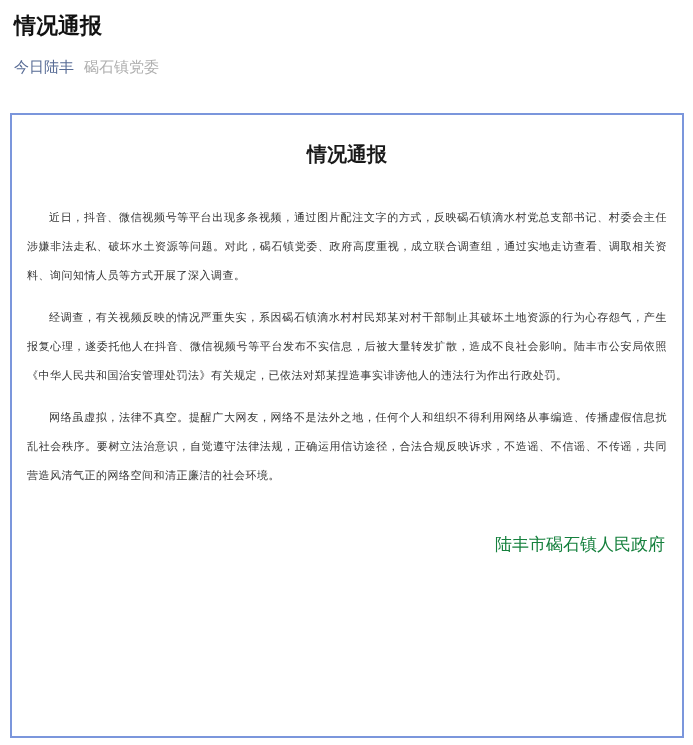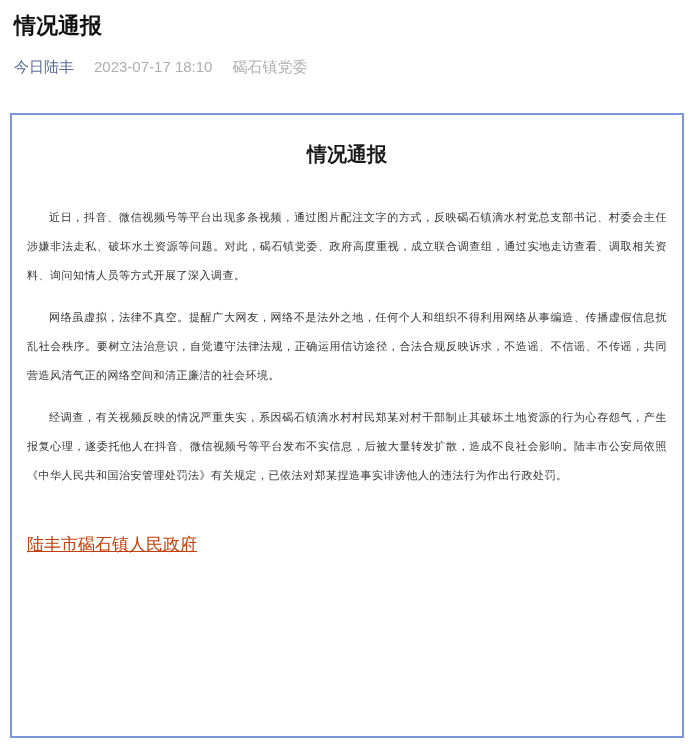"今日陆丰" .byline { gap: 20px -> 10px }
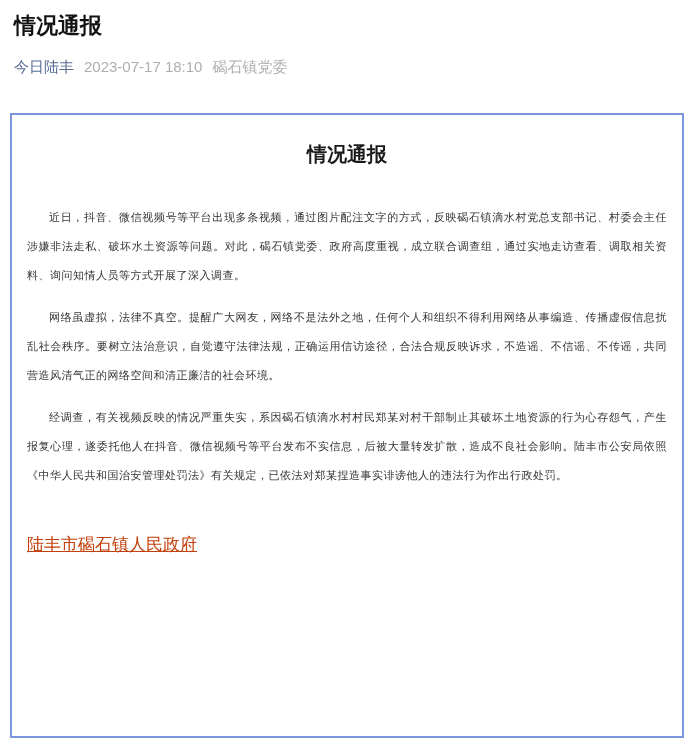"2023-07-17 18:10" span.meta-text { html: <span>2023-07-17 18:10</span> -> none }
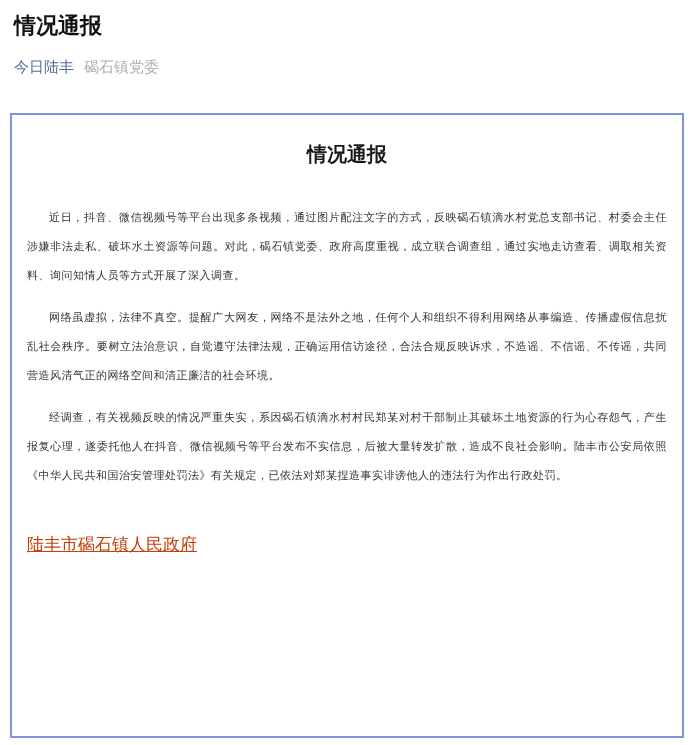"网络虽虚拟，法律不真空。提醒广大网友，网络不是法外之地，任何个人和组织不得利用网" p { order: before "经调查，有关视频反映的情况严重失实，系因碣石镇滴水村村民郑某对村干部制止其破坏土" -> after "经调查，有关视频反映的情况严重失实，系因碣石镇滴水村村民郑某对村干部制止其破坏土" }
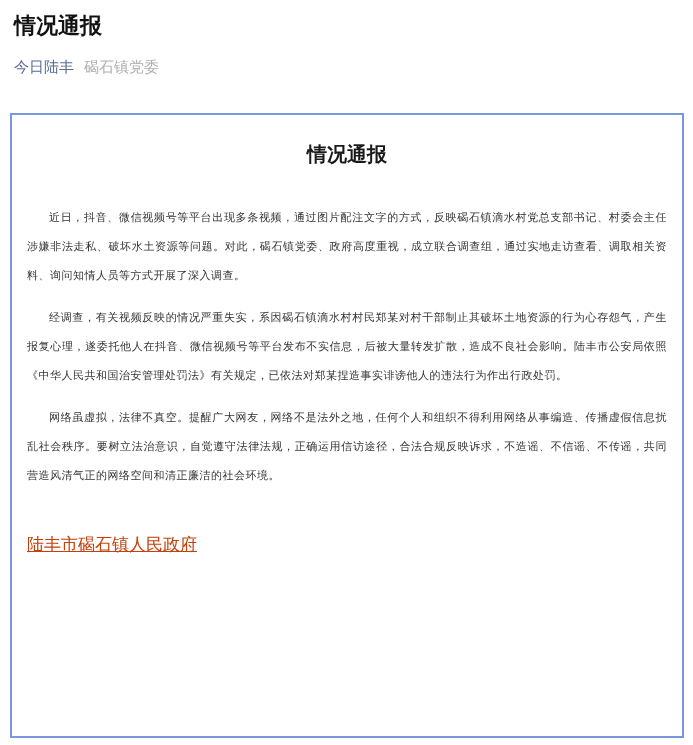"陆丰市碣石镇人民政府" .signature { color: #c2410c -> #15803d; text-align: none -> right; text-decoration: underline -> none }
